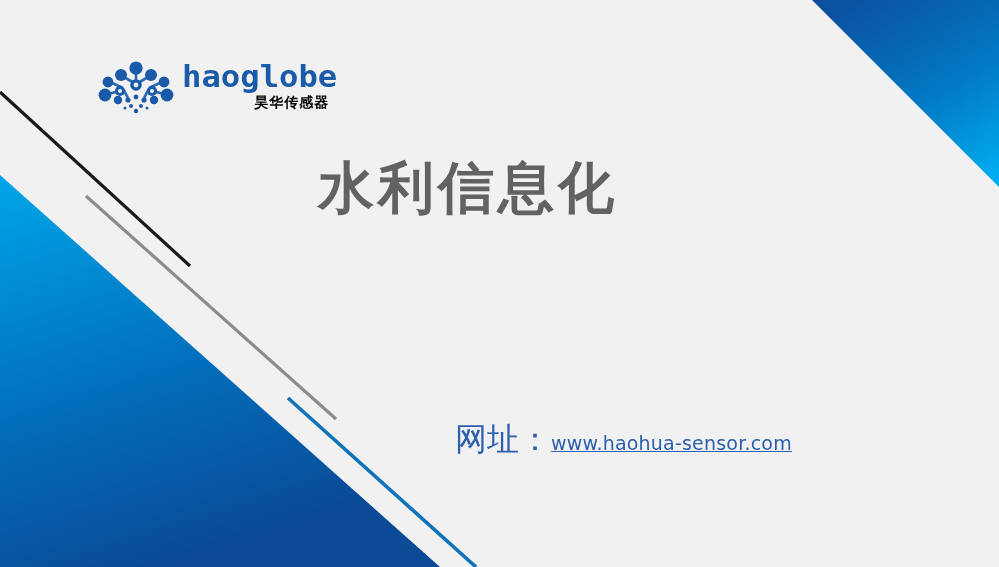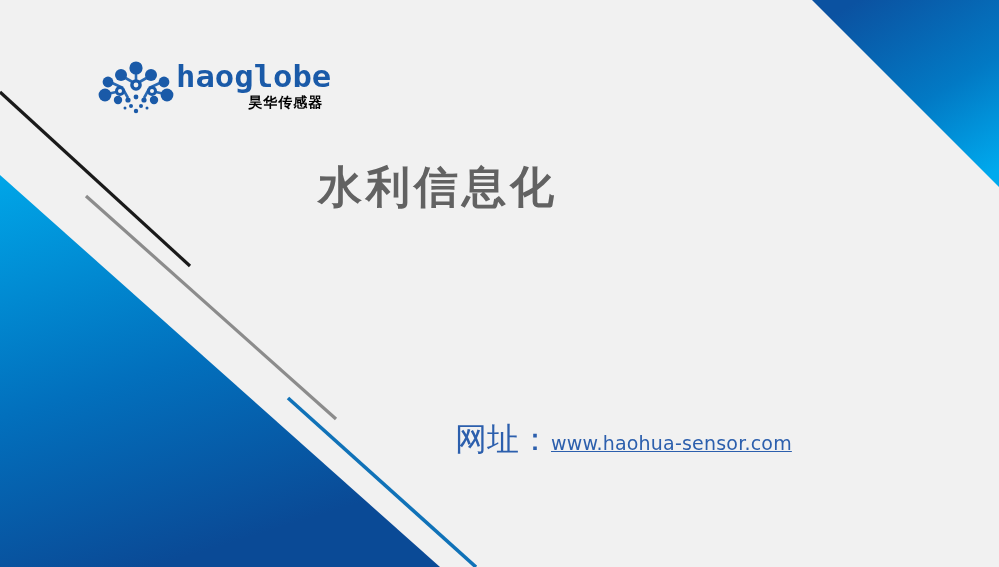"haoglobe" .logo-text { margin-left: none -> 6px }
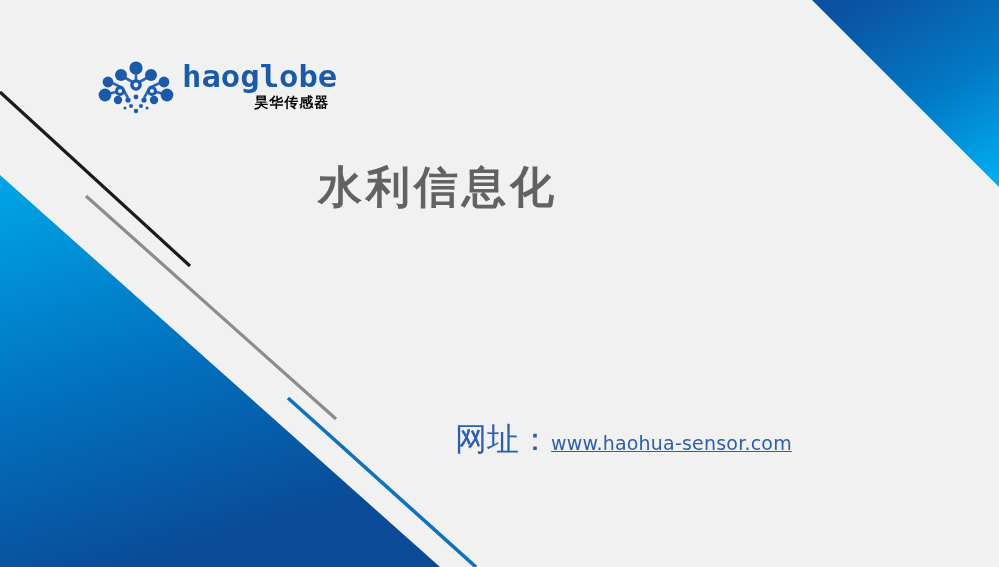"水利信息化" .title-line { font-family: Liberation Serif, serif -> Liberation Sans, sans-serif; font-size: 44px -> 56px }
